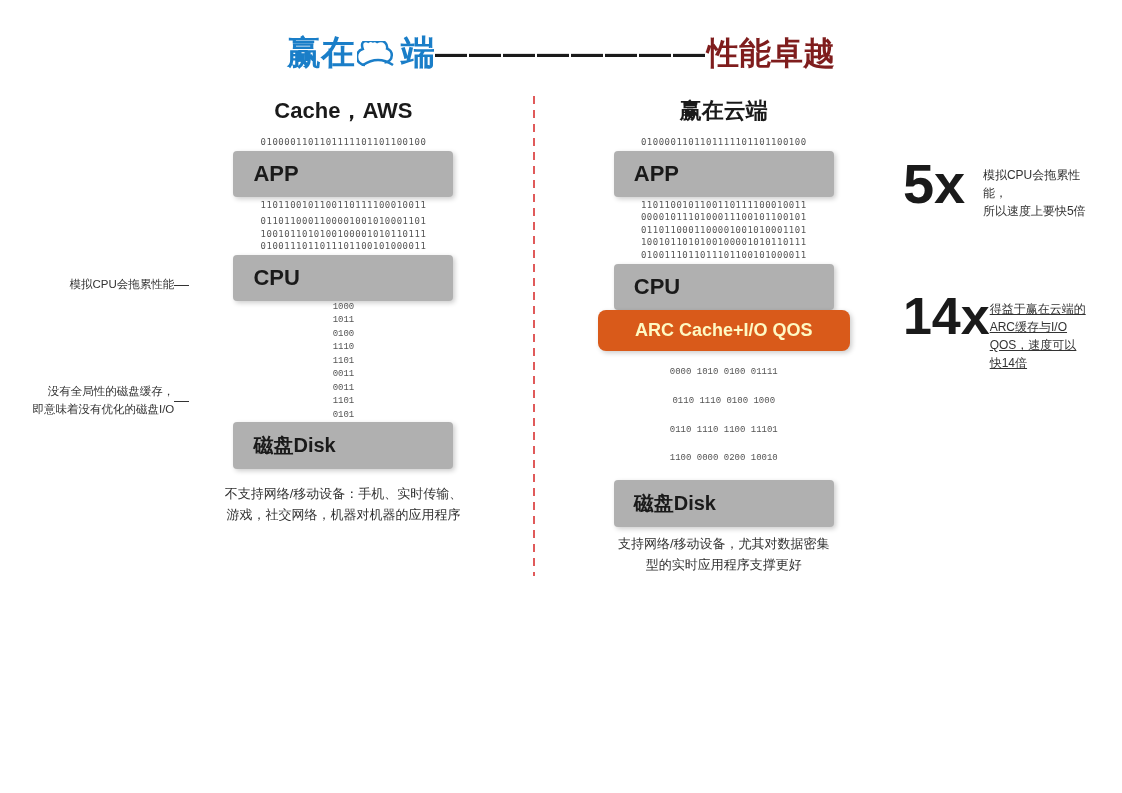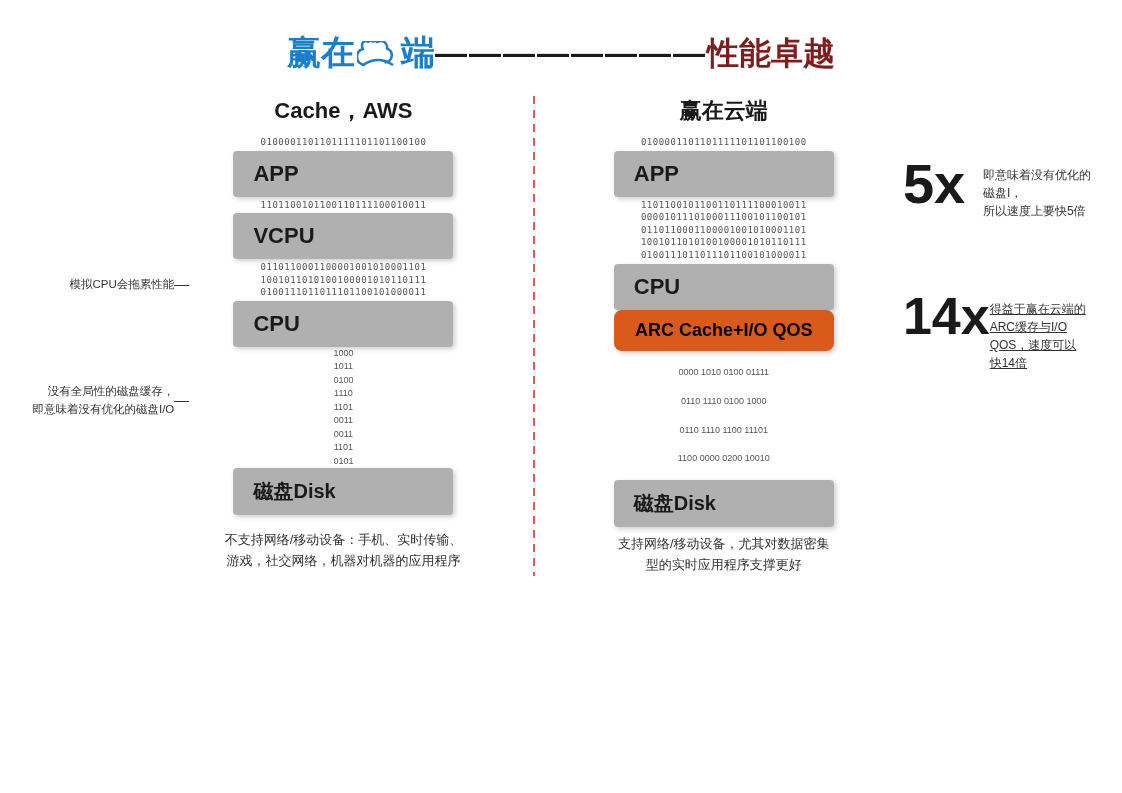"即意味着没有优化的磁盘I，" div.benefit-desc { text: 即意味着没有优化的磁盘I -> 模拟CPU会拖累性能 }
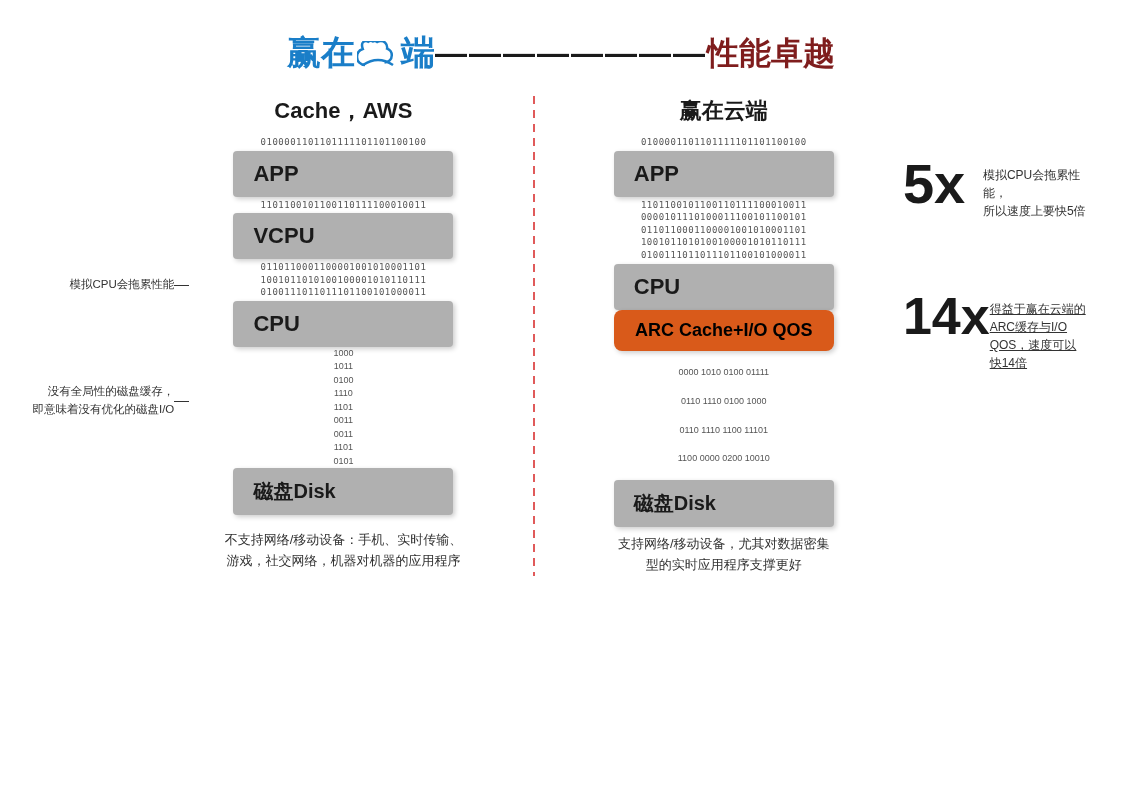"VCPU" div.box { html: <div>VCPU</div> -> none }
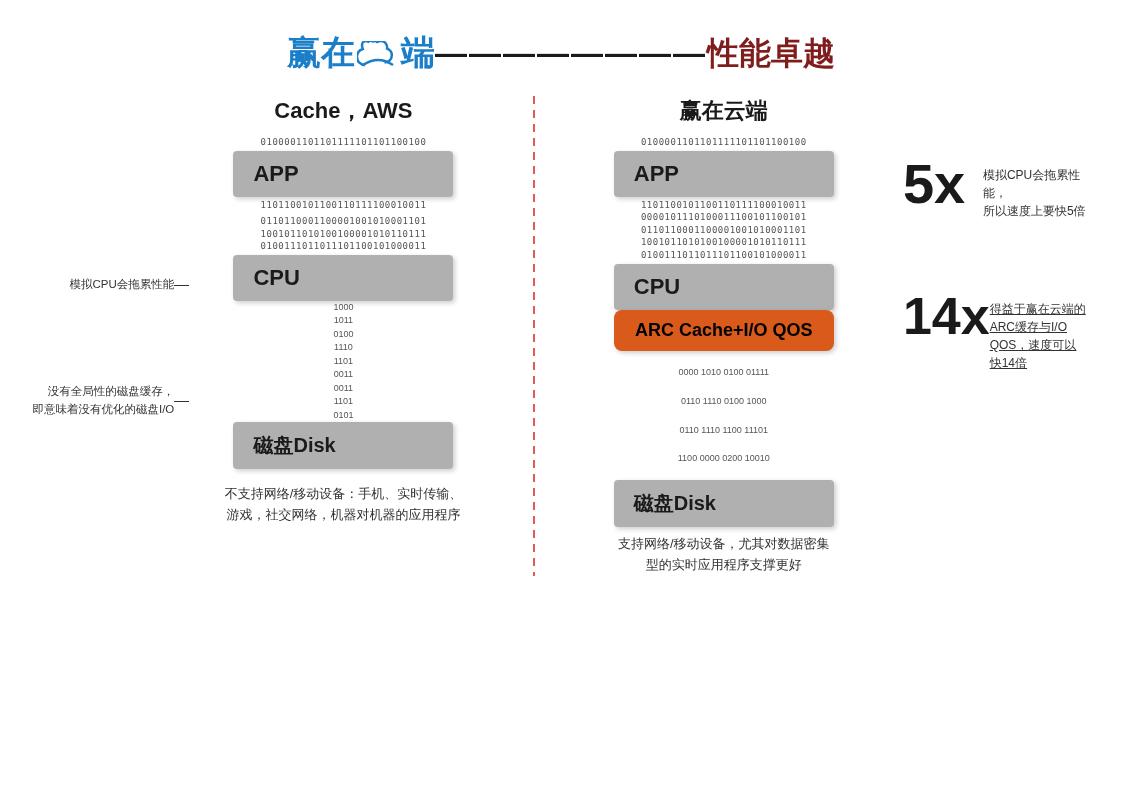"1000" .number-rows { font-family: Liberation Sans, sans-serif -> Liberation Mono, monospace }
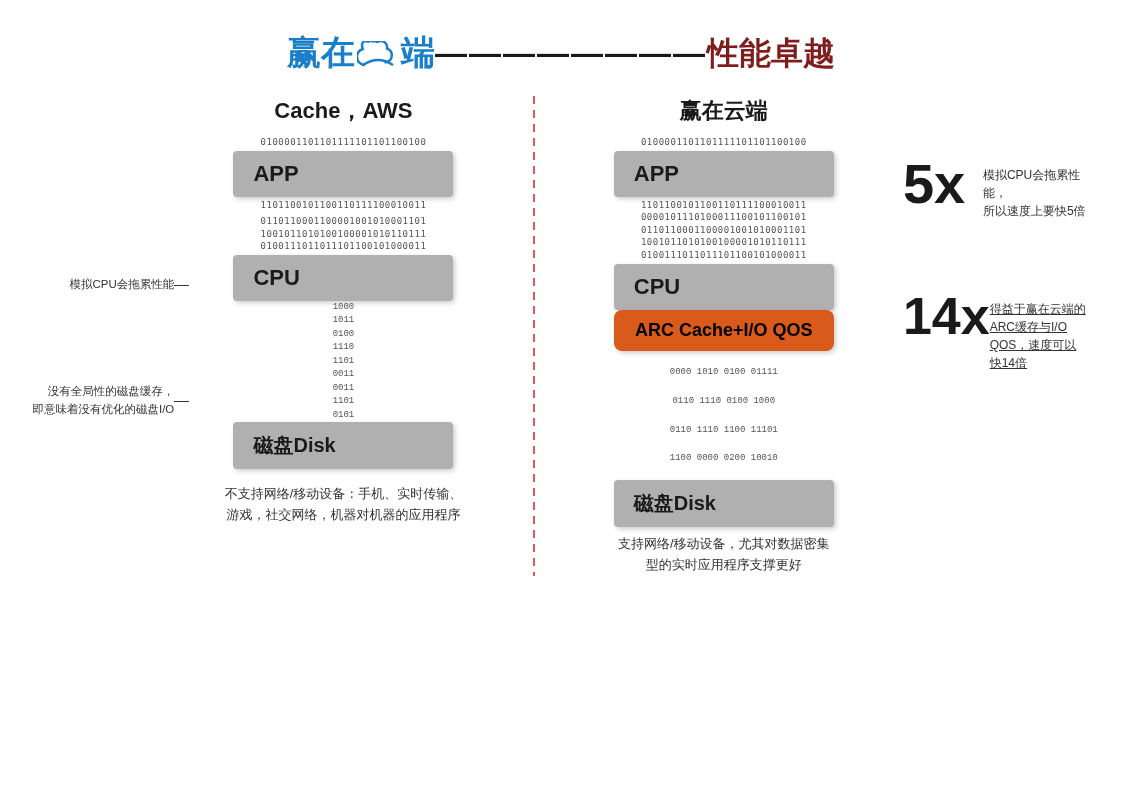"ARC Cache+I/O QOS" .box-arc { color: #000000 -> #fef9c3; width: 220px -> 252px }
